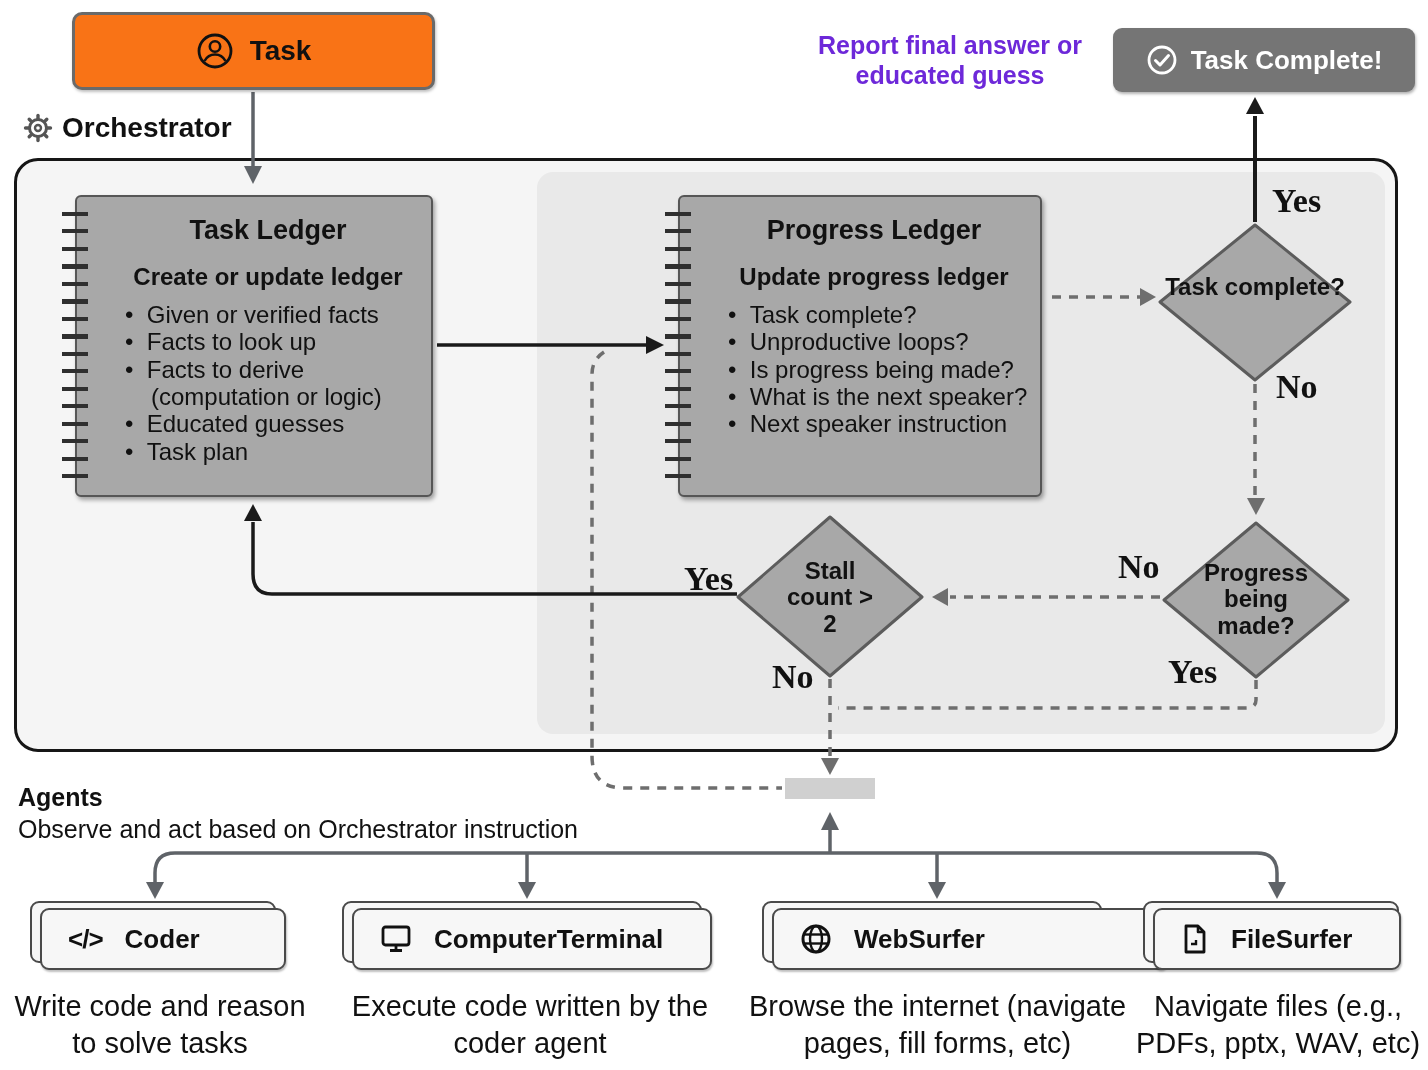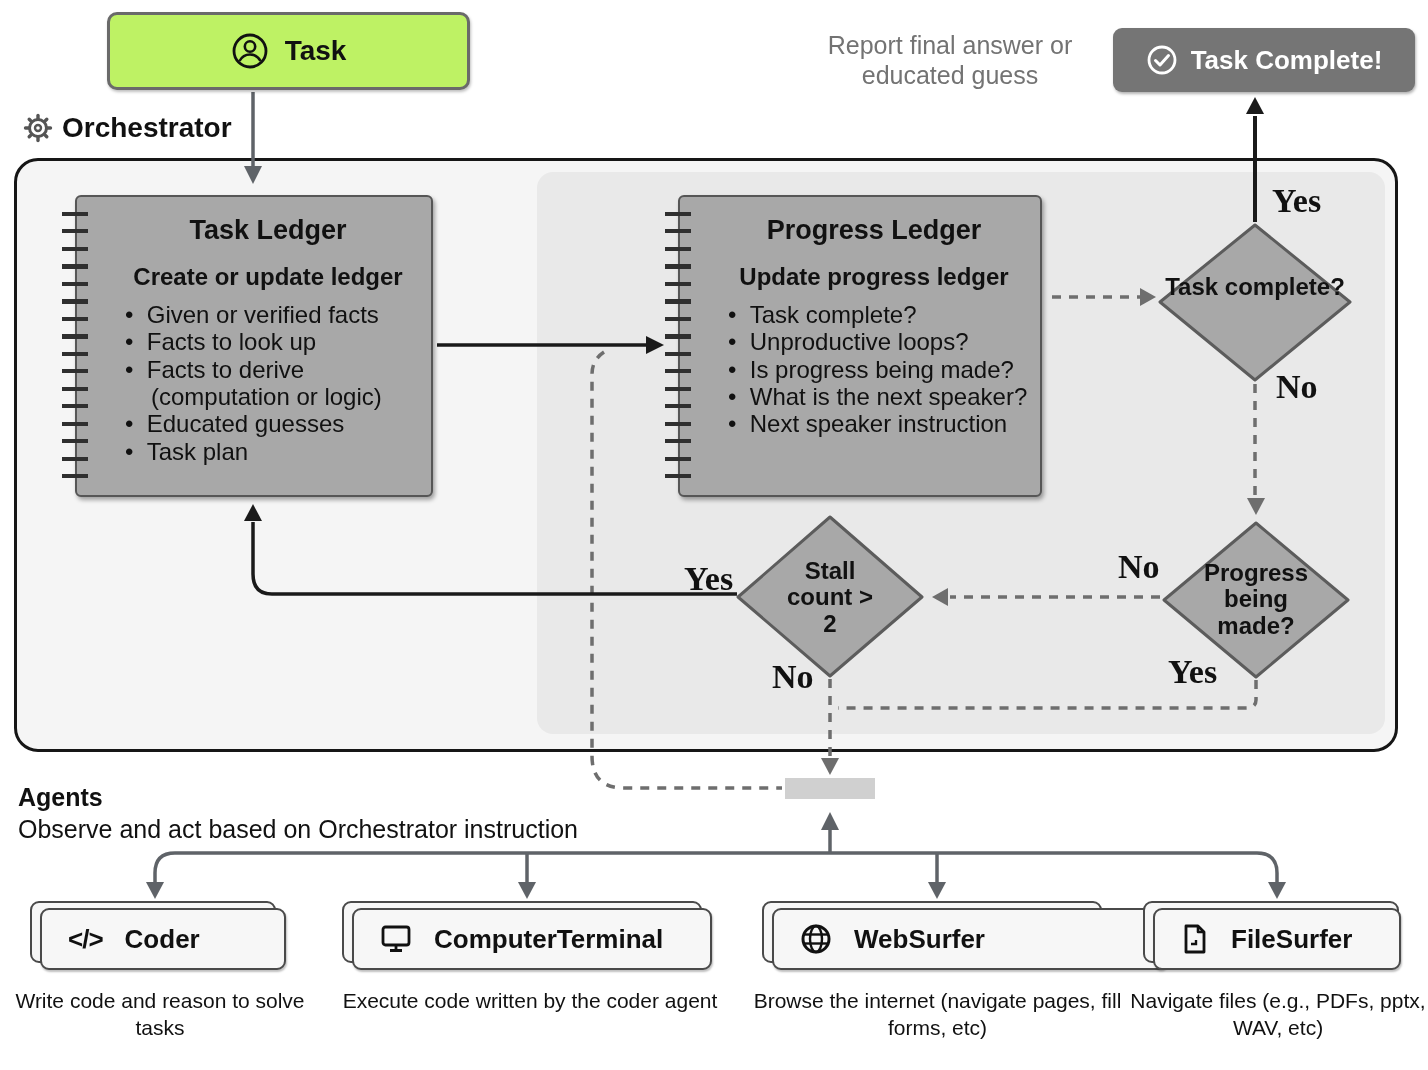"Task" .task-box { background: #bef264 -> #f97316; margin-left: 35px -> none }
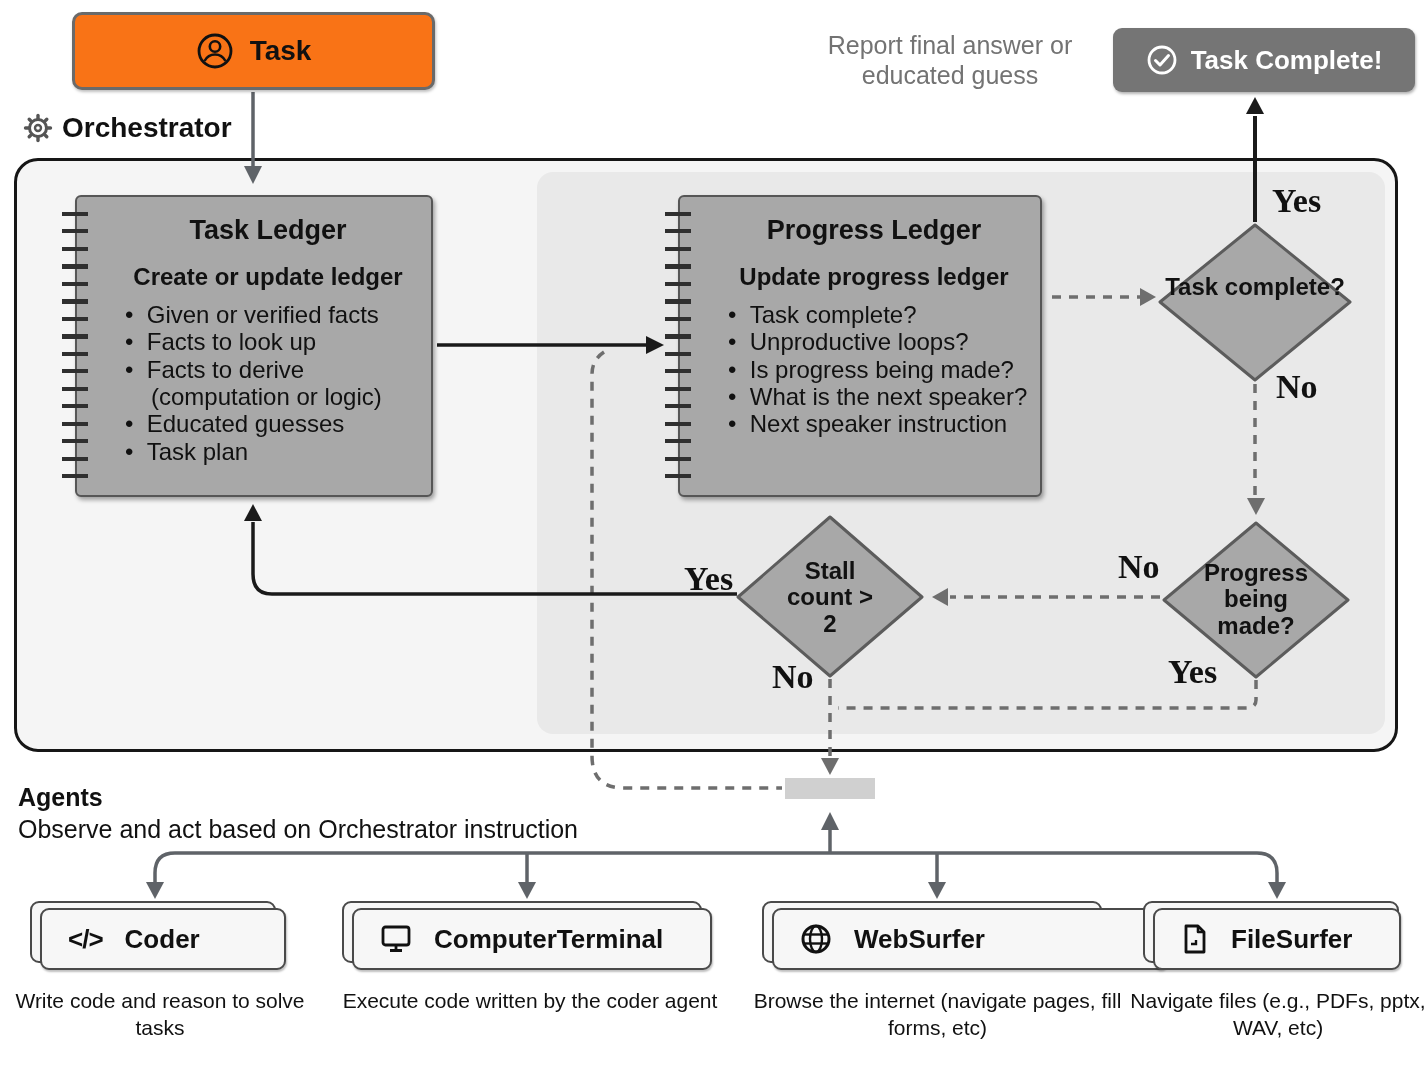"Report final answer or" .report-note { color: #737373 -> #6d28d9; font-weight: 400 -> 700 }
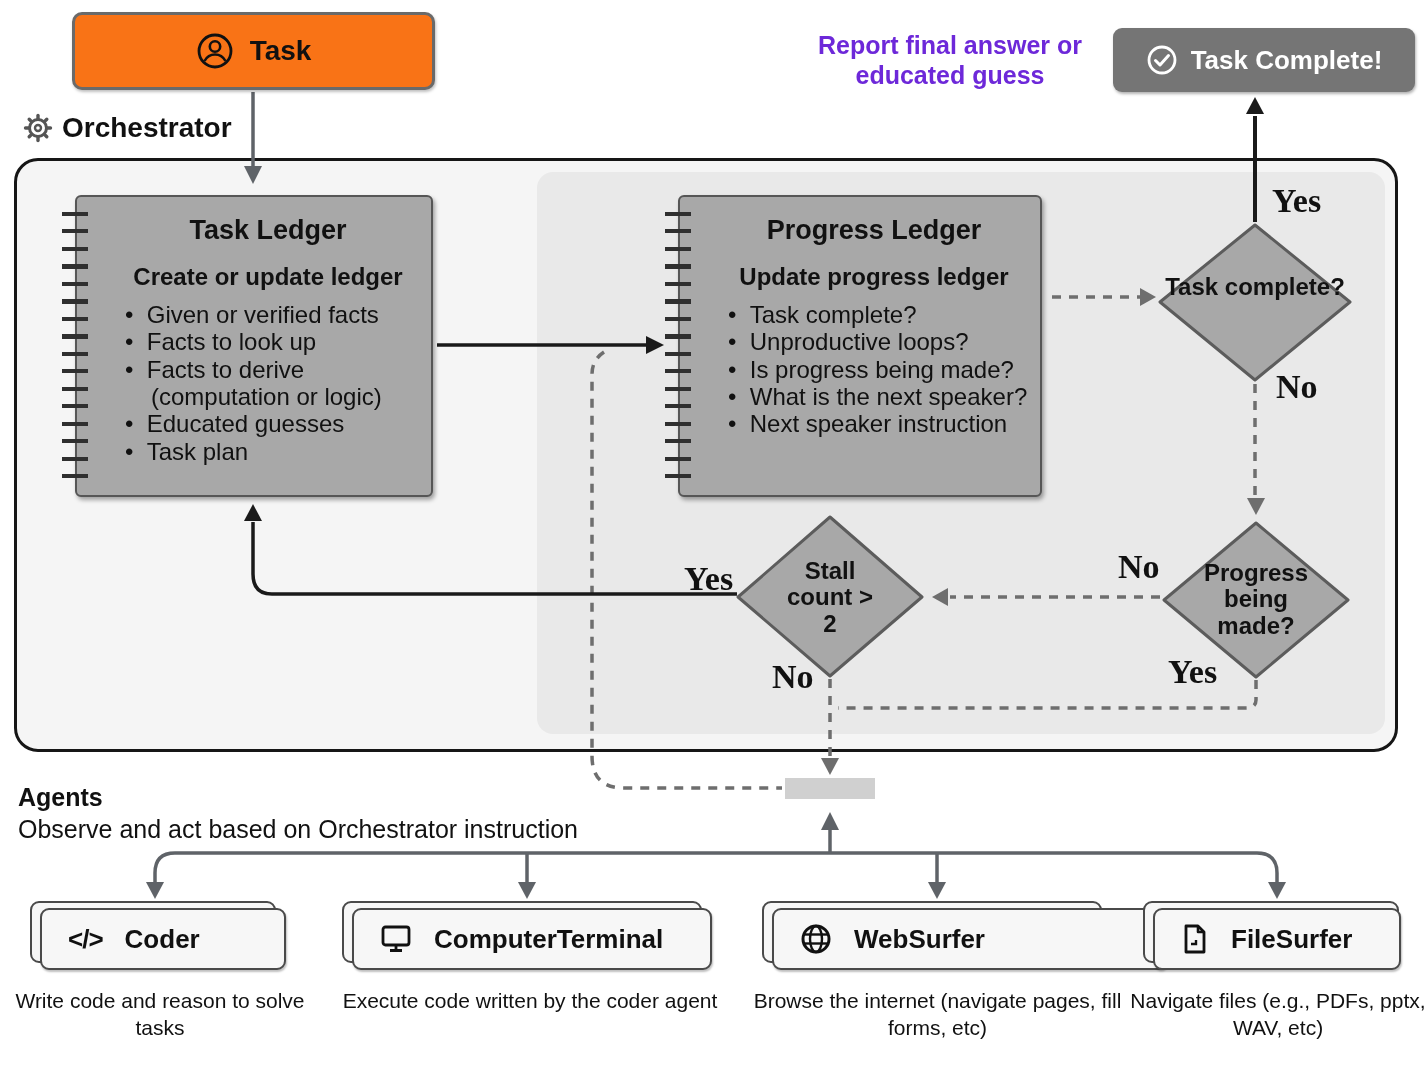"Write code and reason to" .agent-desc { font-size: 21px -> 29px }
